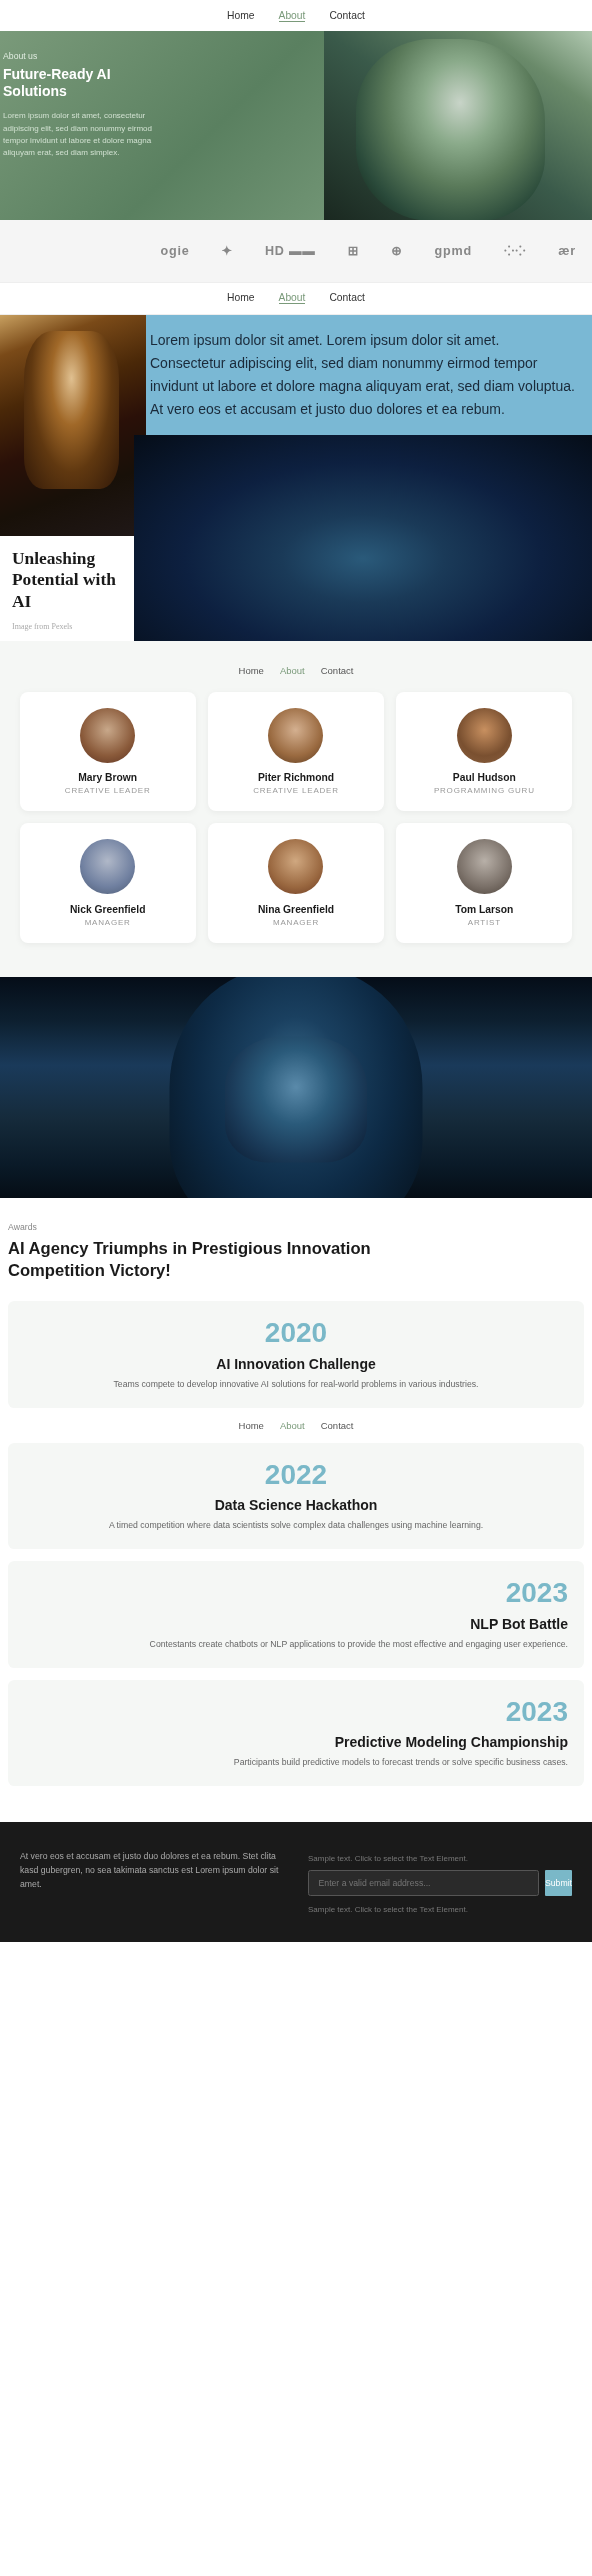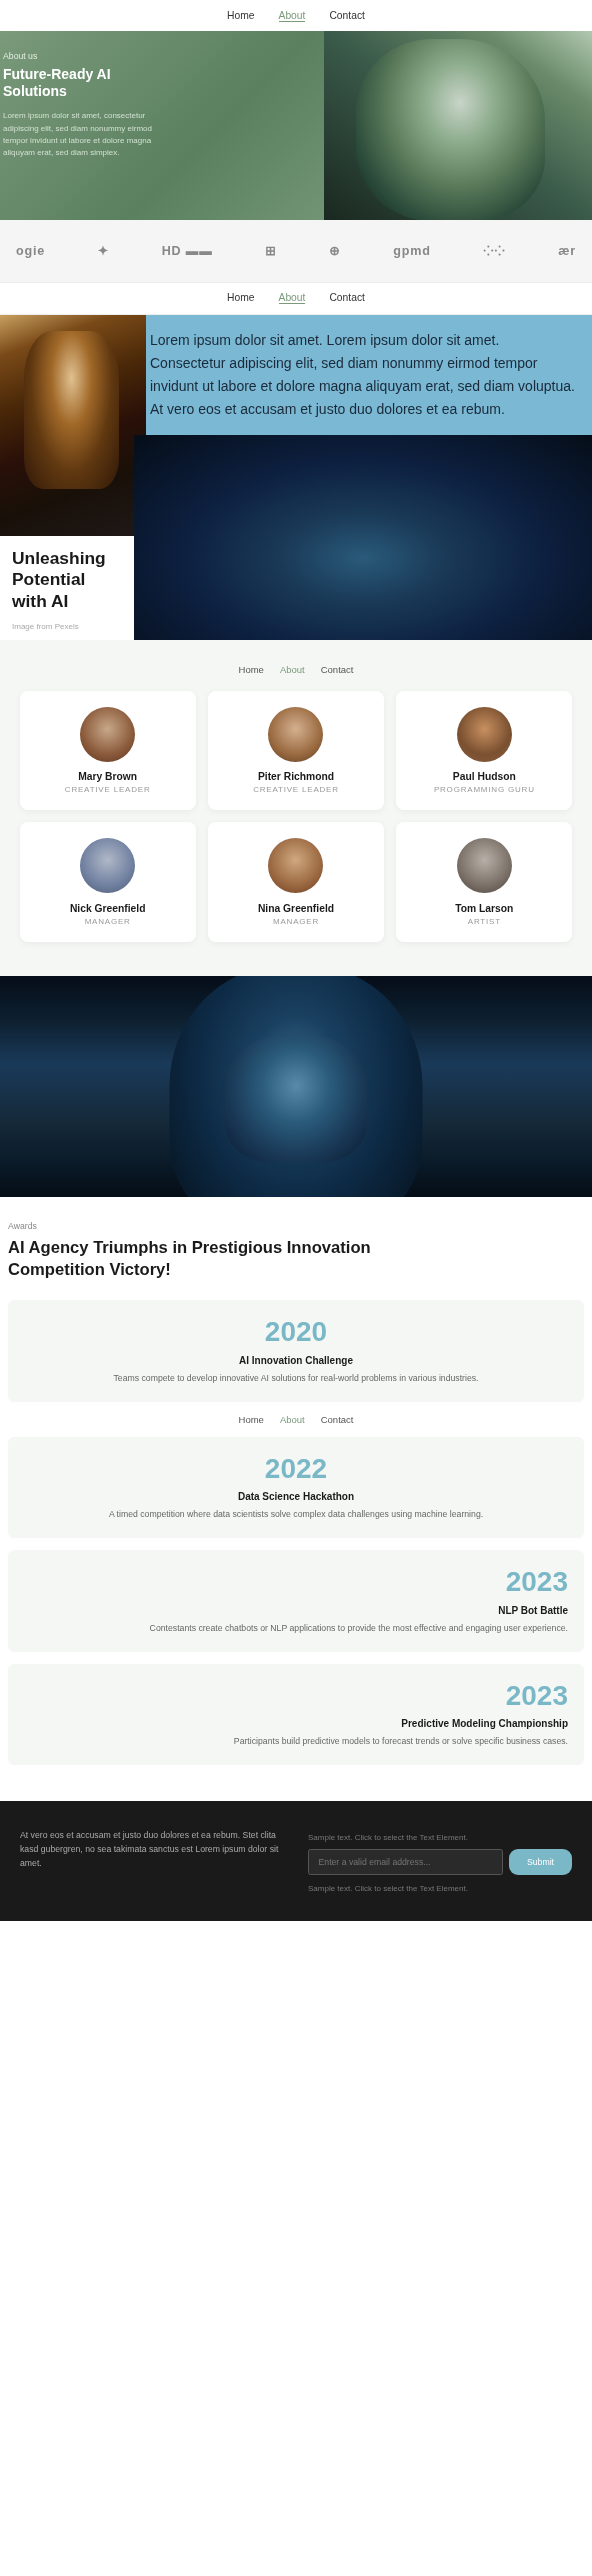"ogie" .logos-row { justify-content: space-between -> flex-end }
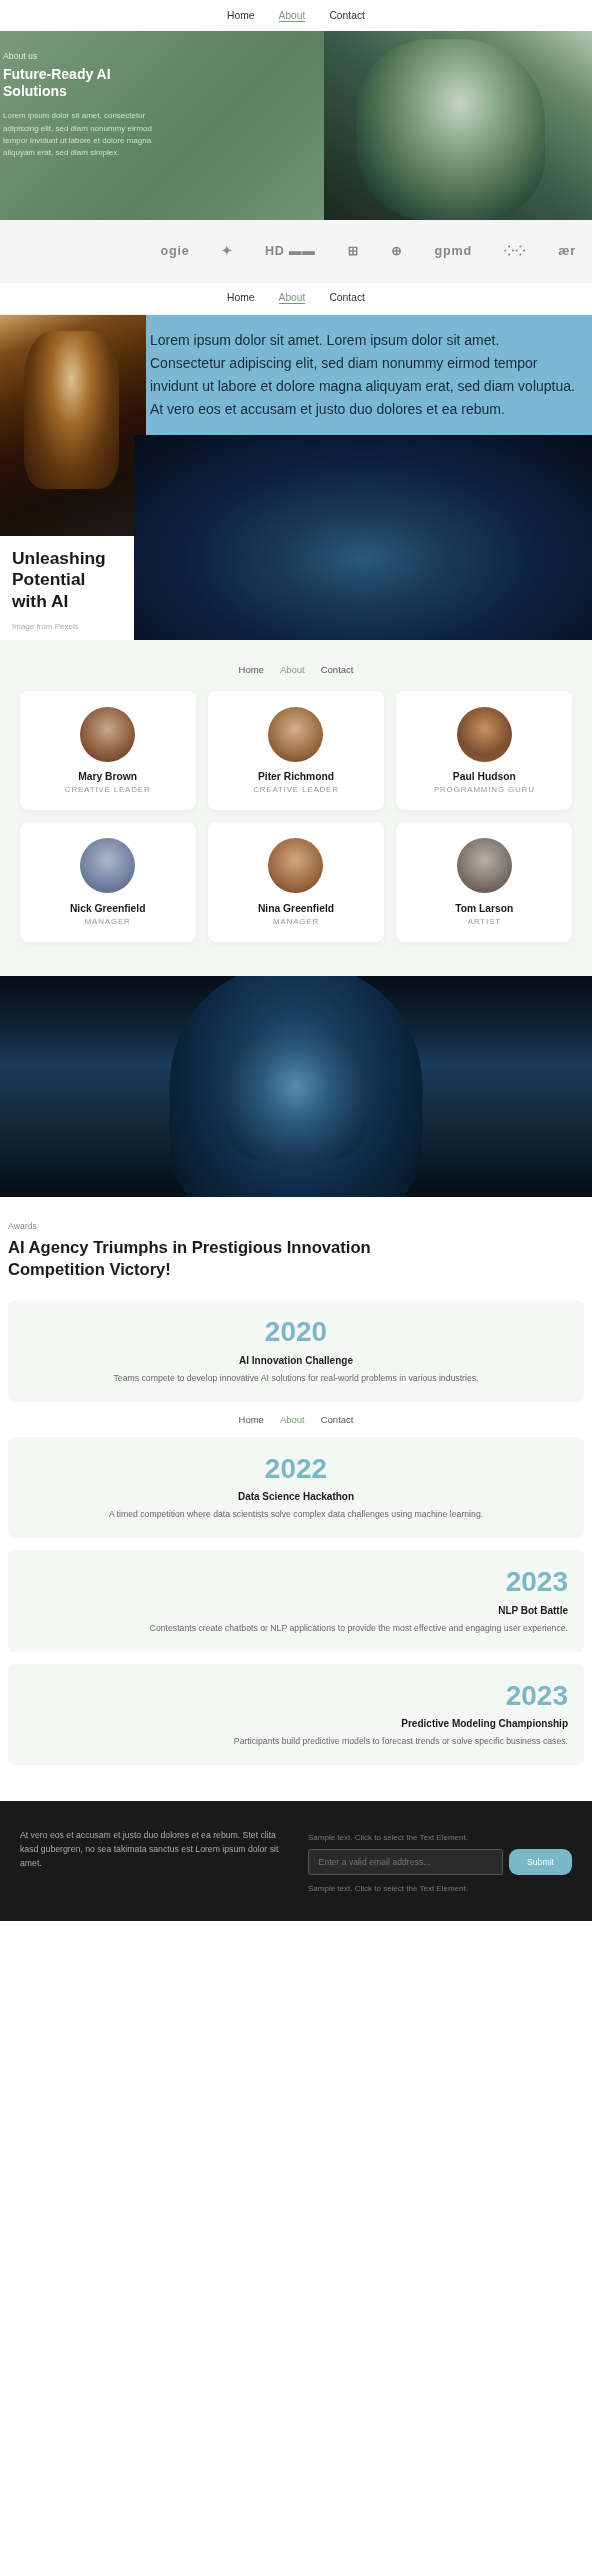"Unleashing Potential with AI" div { font-family: none -> Liberation Serif, serif }
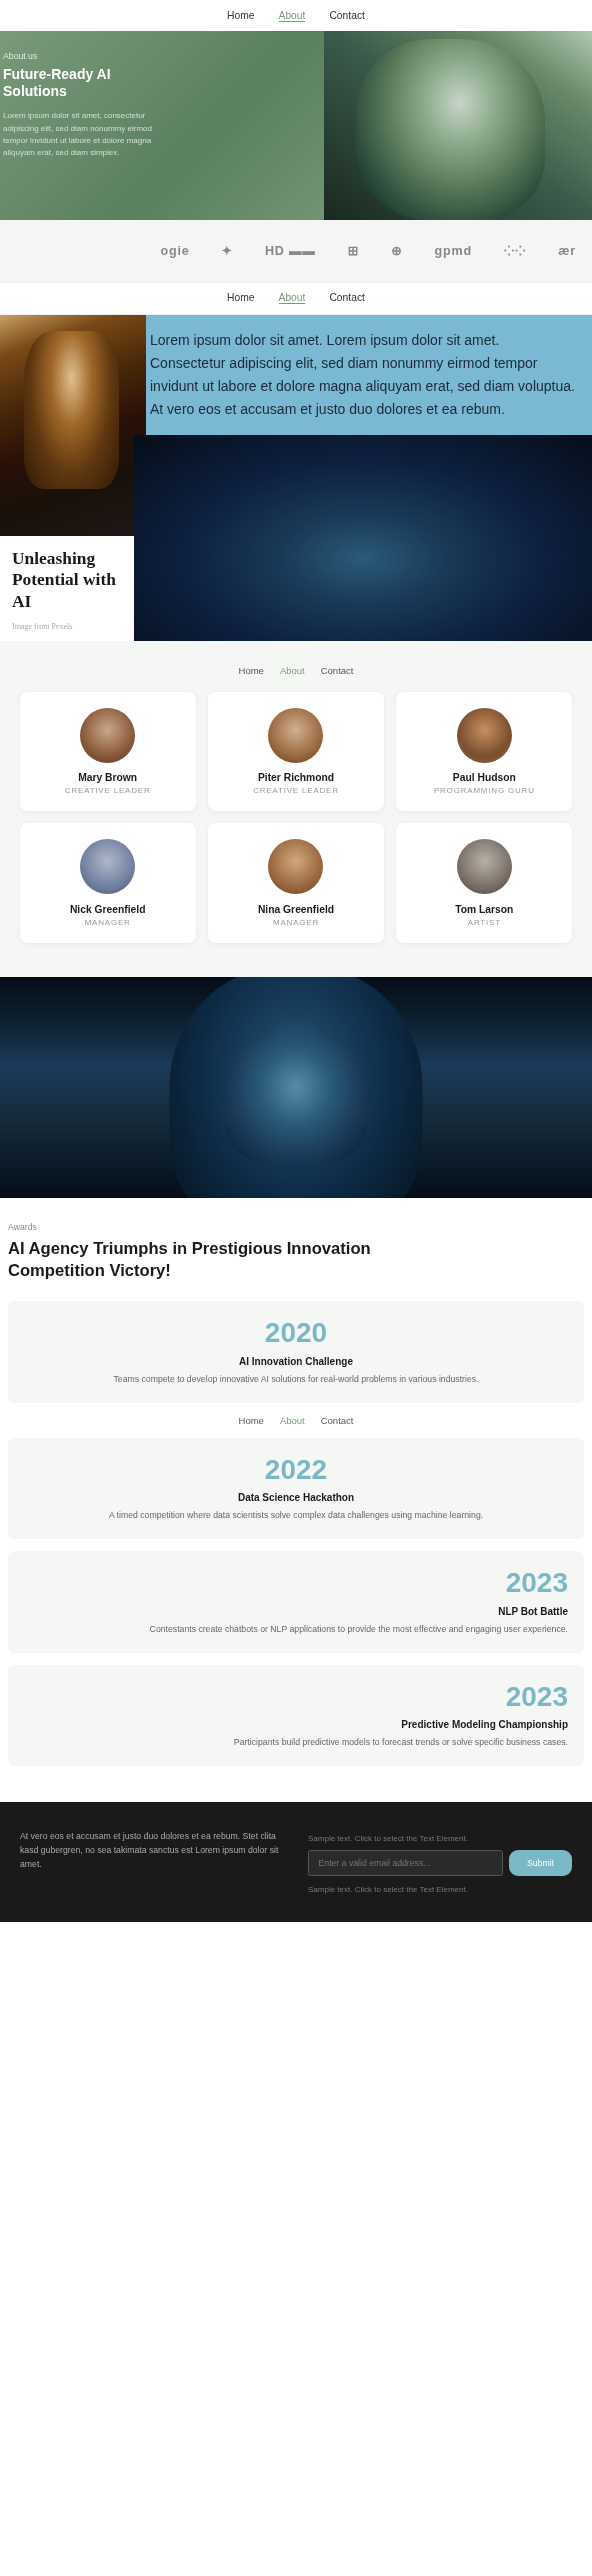"AI Innovation Challenge" .award-name { font-size: 10px -> 14px }
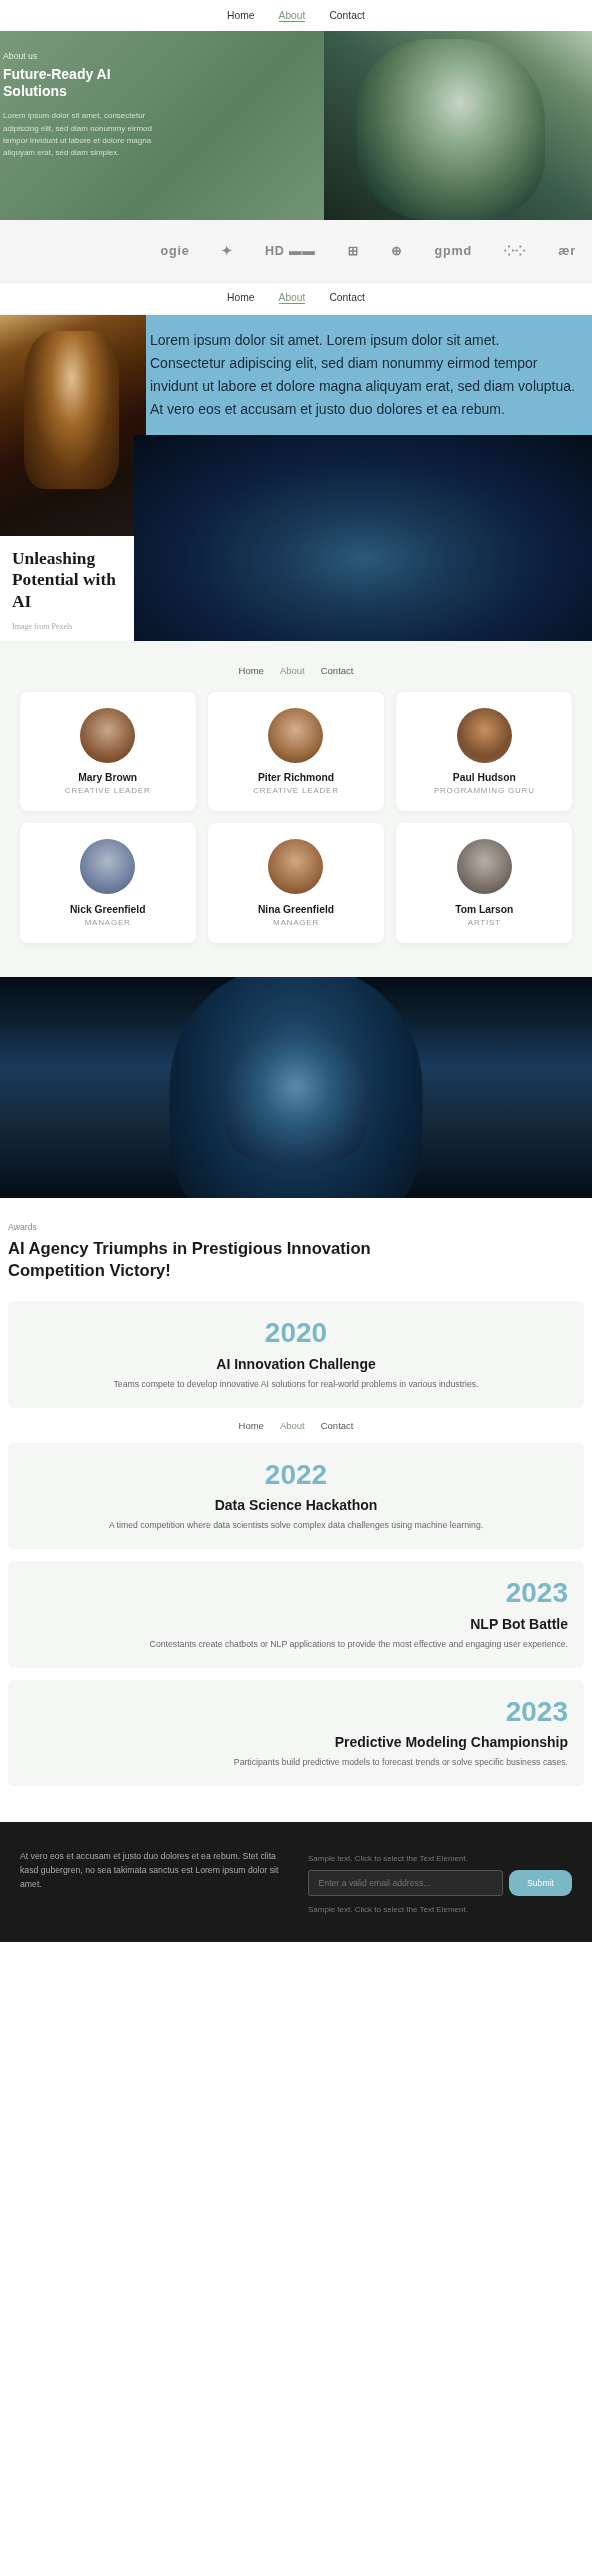"Submit" .subscribe-btn { border-radius: 9px -> 1px; padding: 7px 18px -> 7px 0 }
